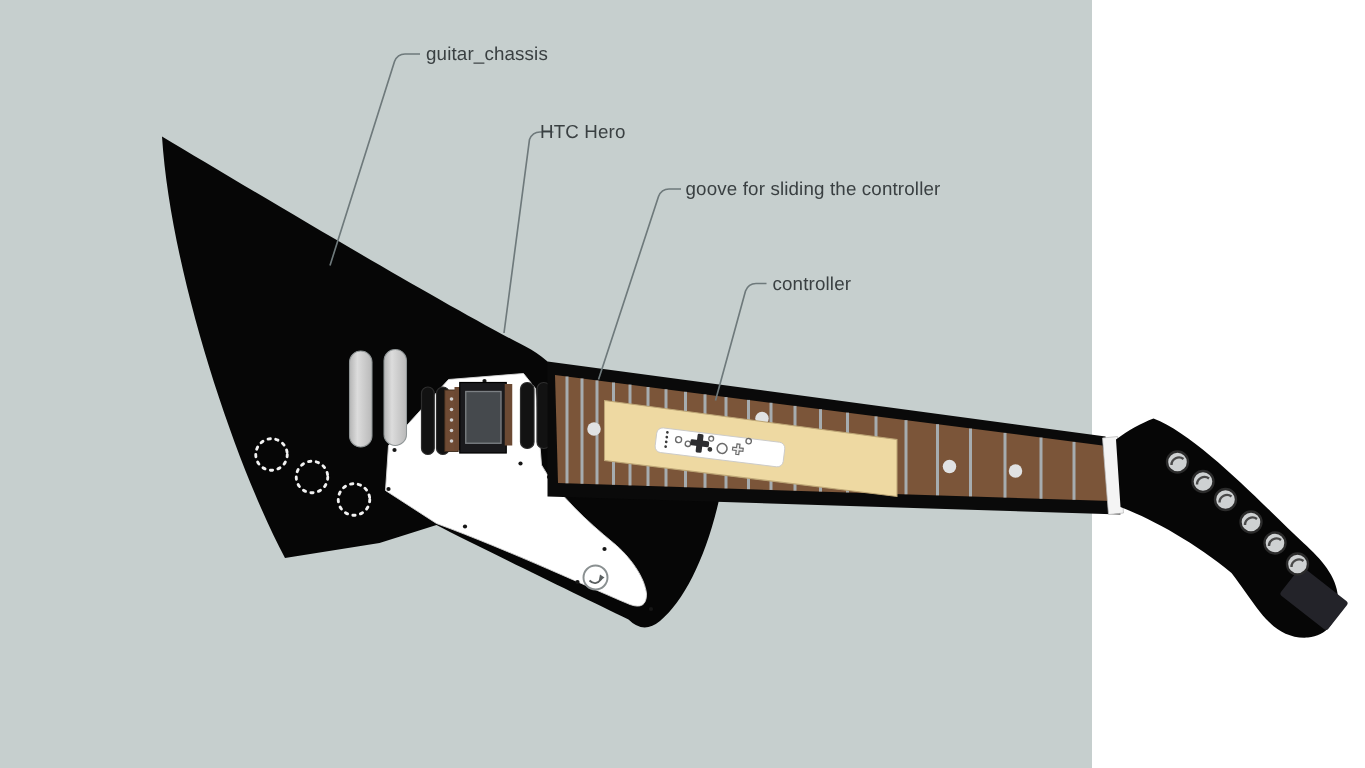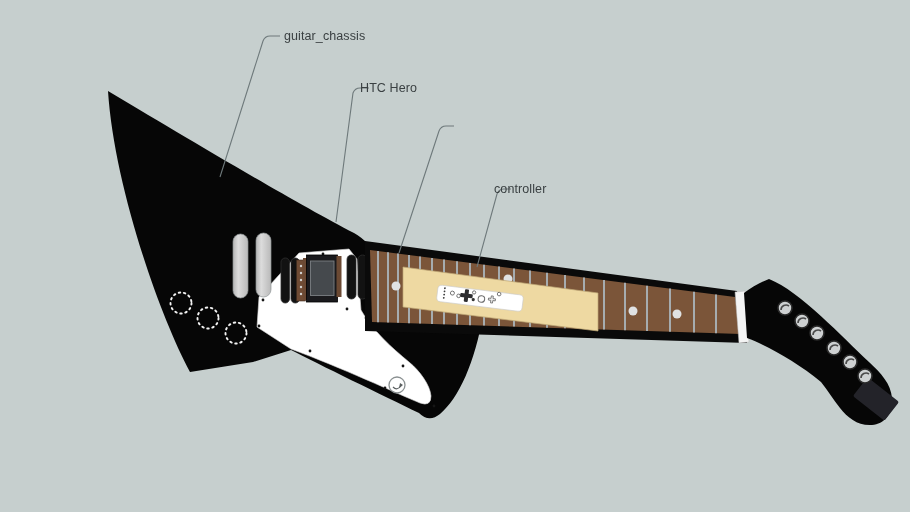"guitar_chassis" .viewport { width: 910px -> 728px }
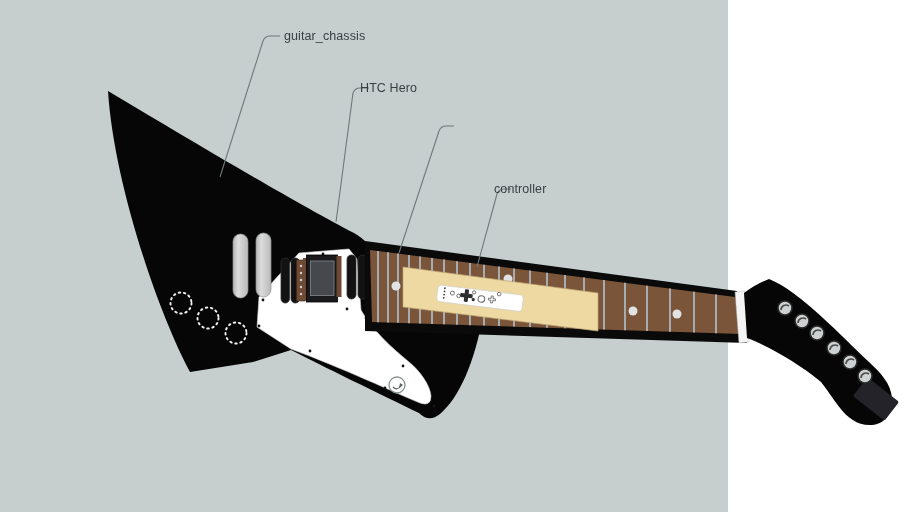"goove for sliding the controller" div.callout { html: none -> <div>goove for sliding the controller</div> }
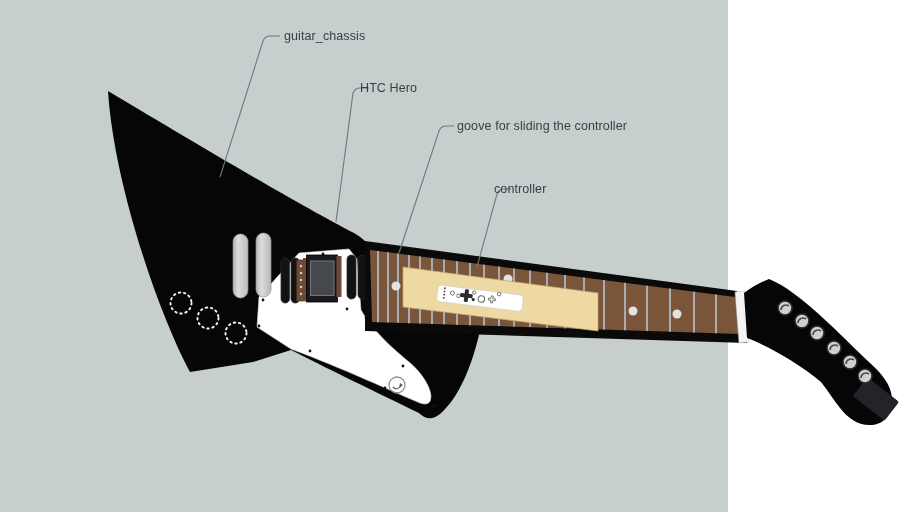"controller" div.callout { left: 494px -> 515px }
